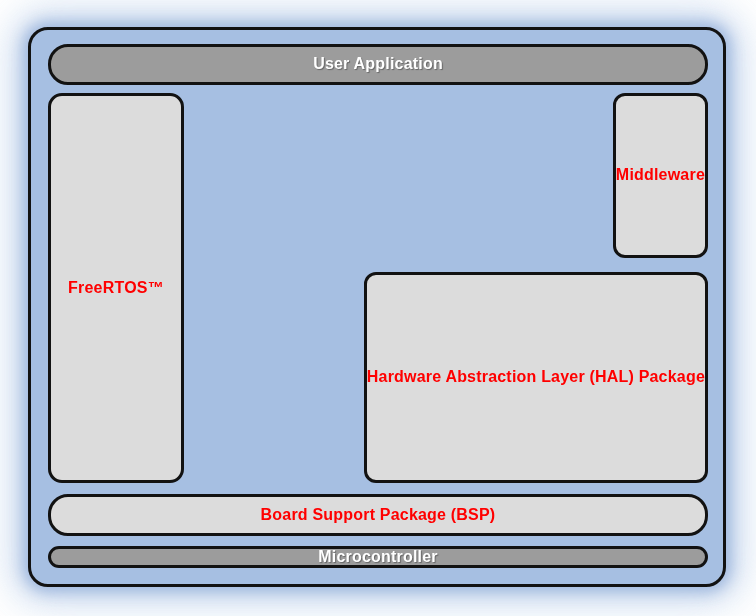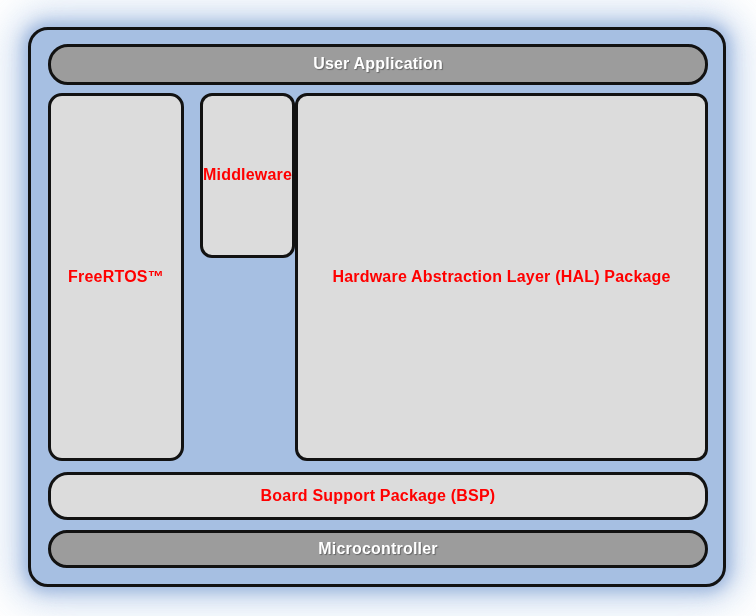"Middleware" .right-col { align-items: none -> flex-end; flex-direction: row -> column; margin-left: 16px -> 23px }
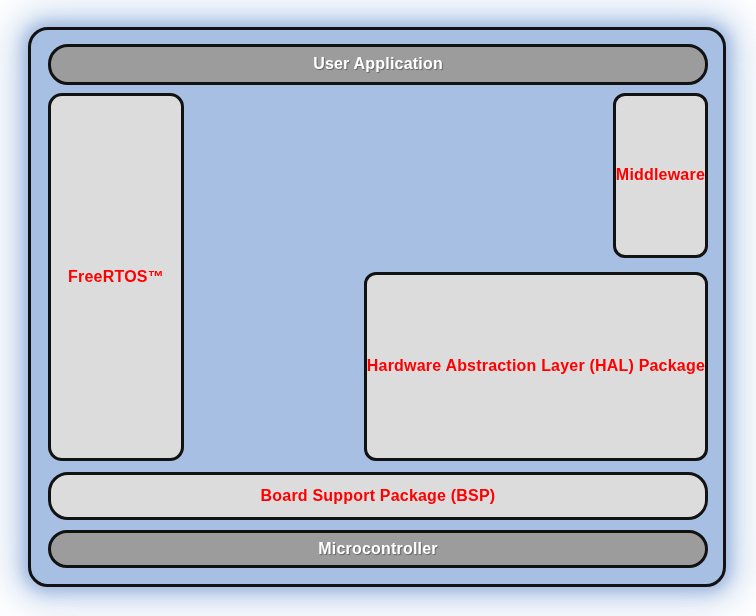"Board Support Package (BSP)" .bsp-bar { height: 48px -> 42px }
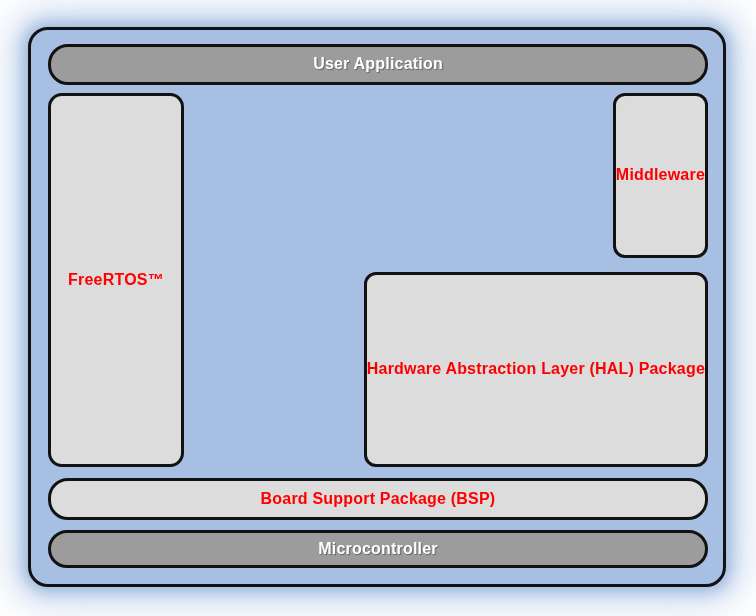"Microcontroller" .mcu-bar { height: 38px -> 22px }
